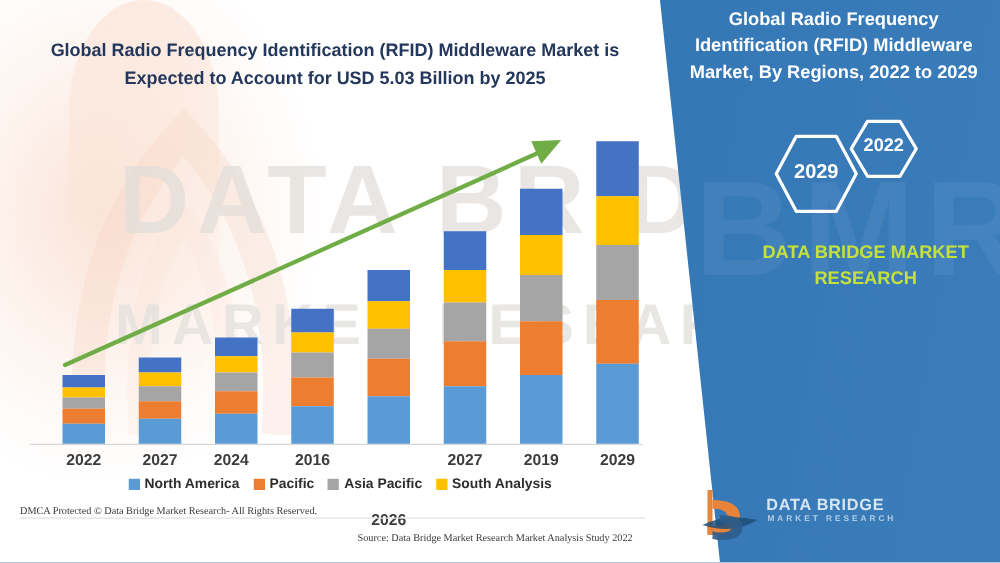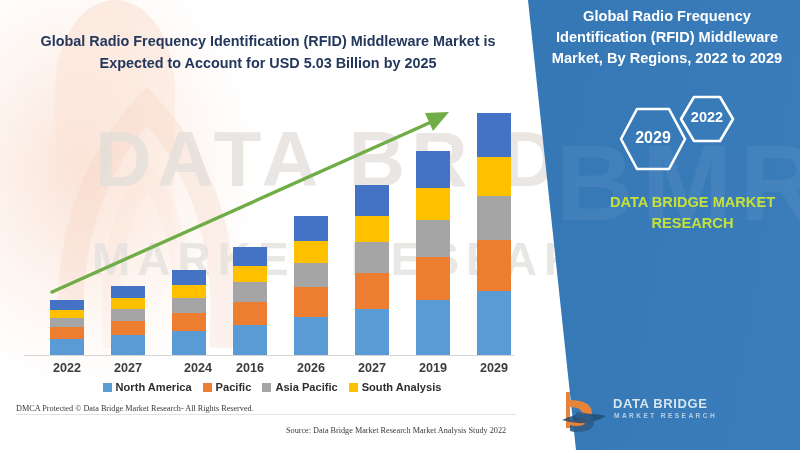"2024" div.xlabel { left: 163px -> 150px }
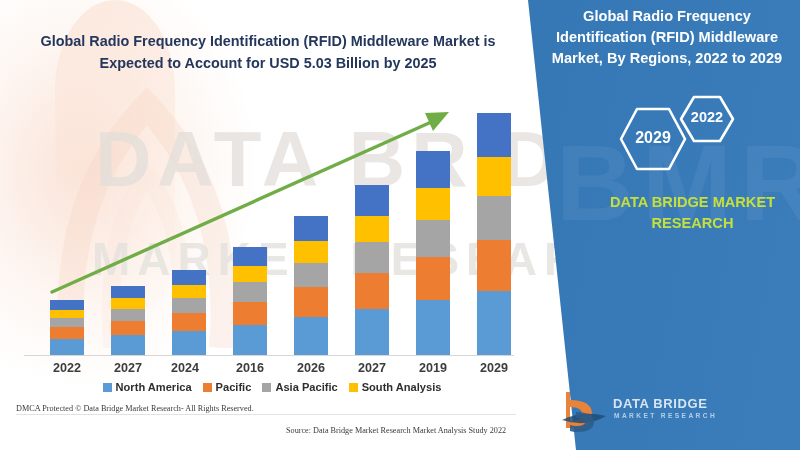"2026" div.xlabel { margin-top: none -> 48px }
